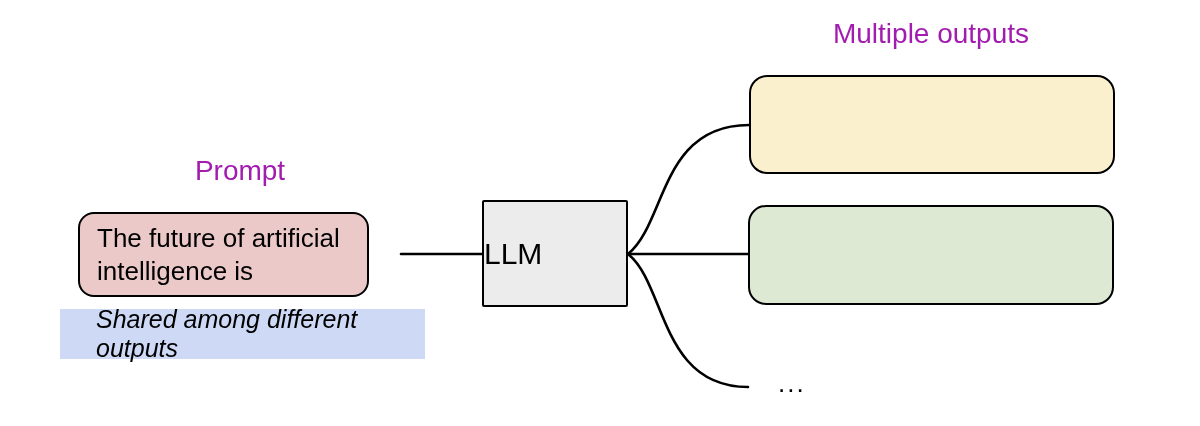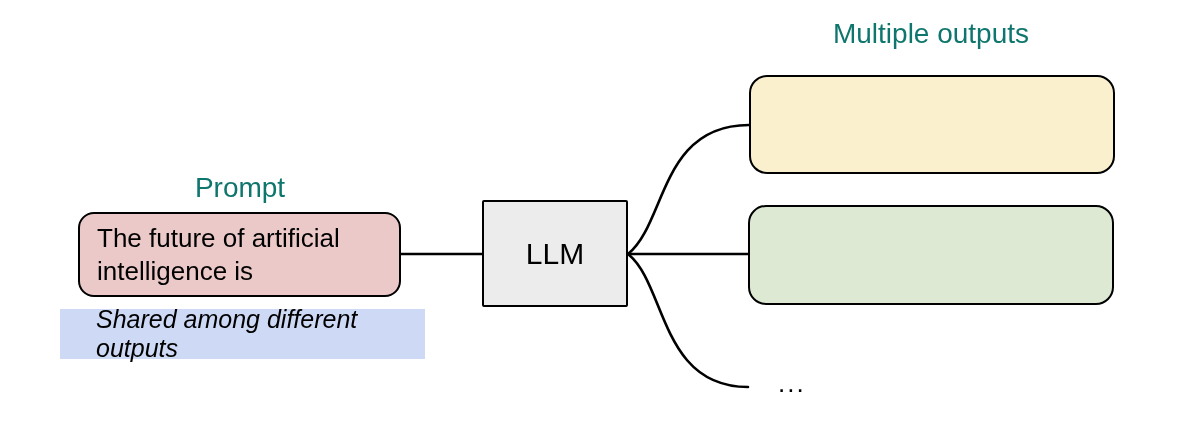"Multiple outputs" .label { color: #0f766e -> #a21caf }
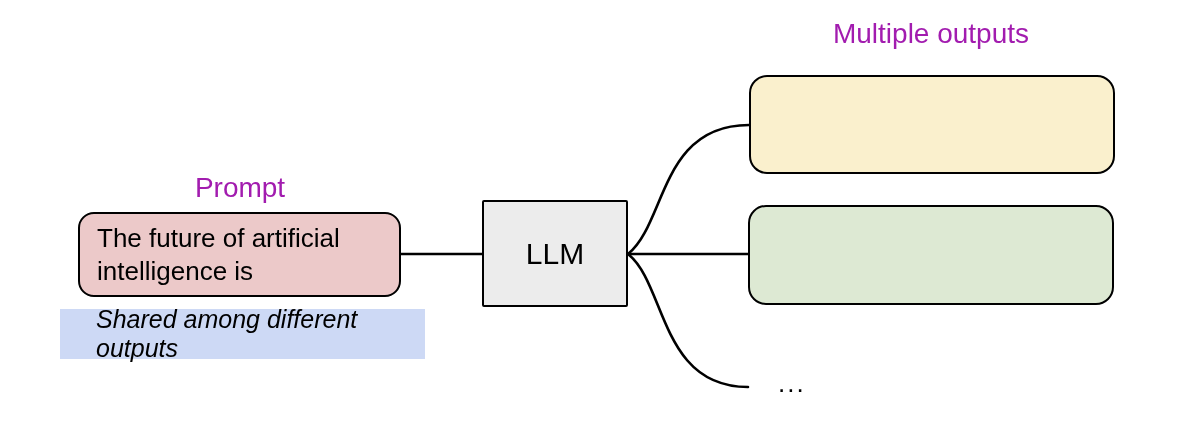"Prompt" .prompt-label { top: 172px -> 155px }
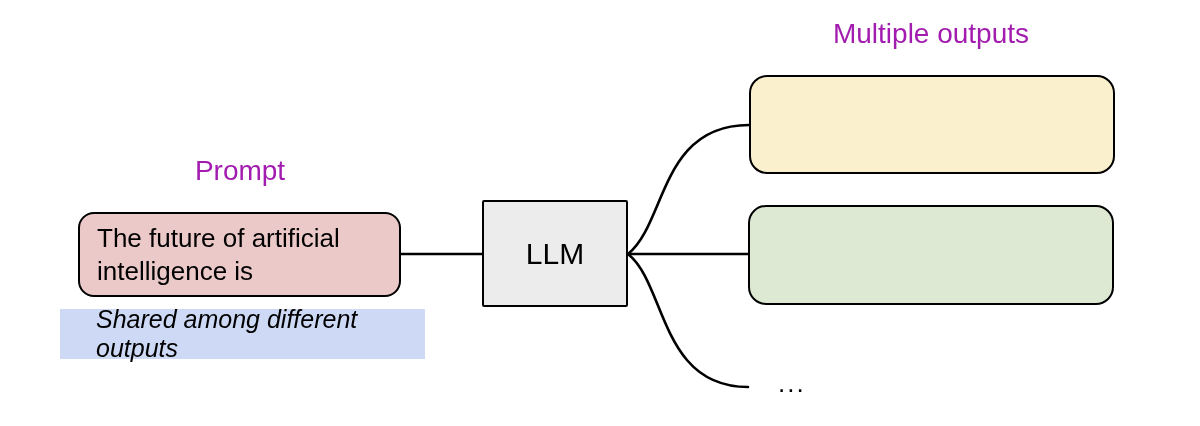"The future of artificial intelligence" .prompt-box { width: 323px -> 291px }
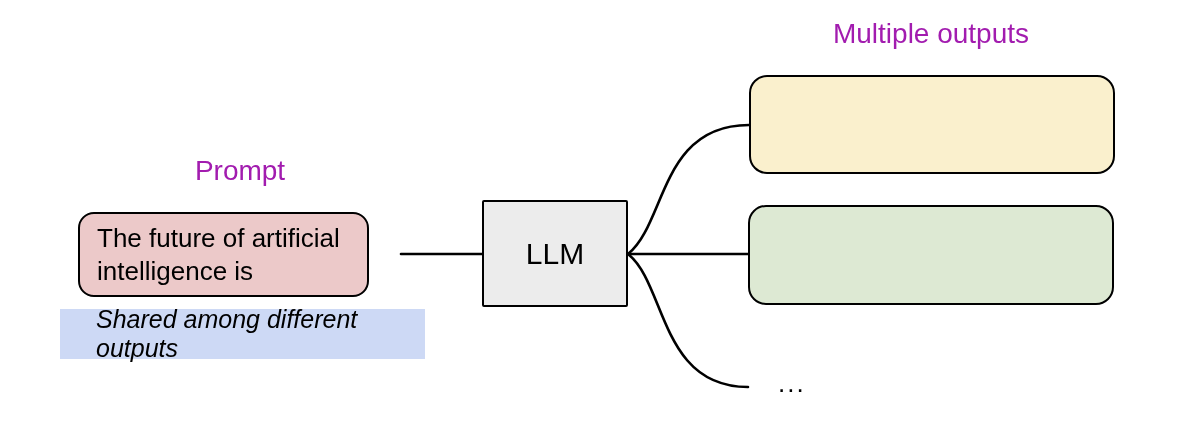"LLM" .llm-box { justify-content: center -> flex-start }
